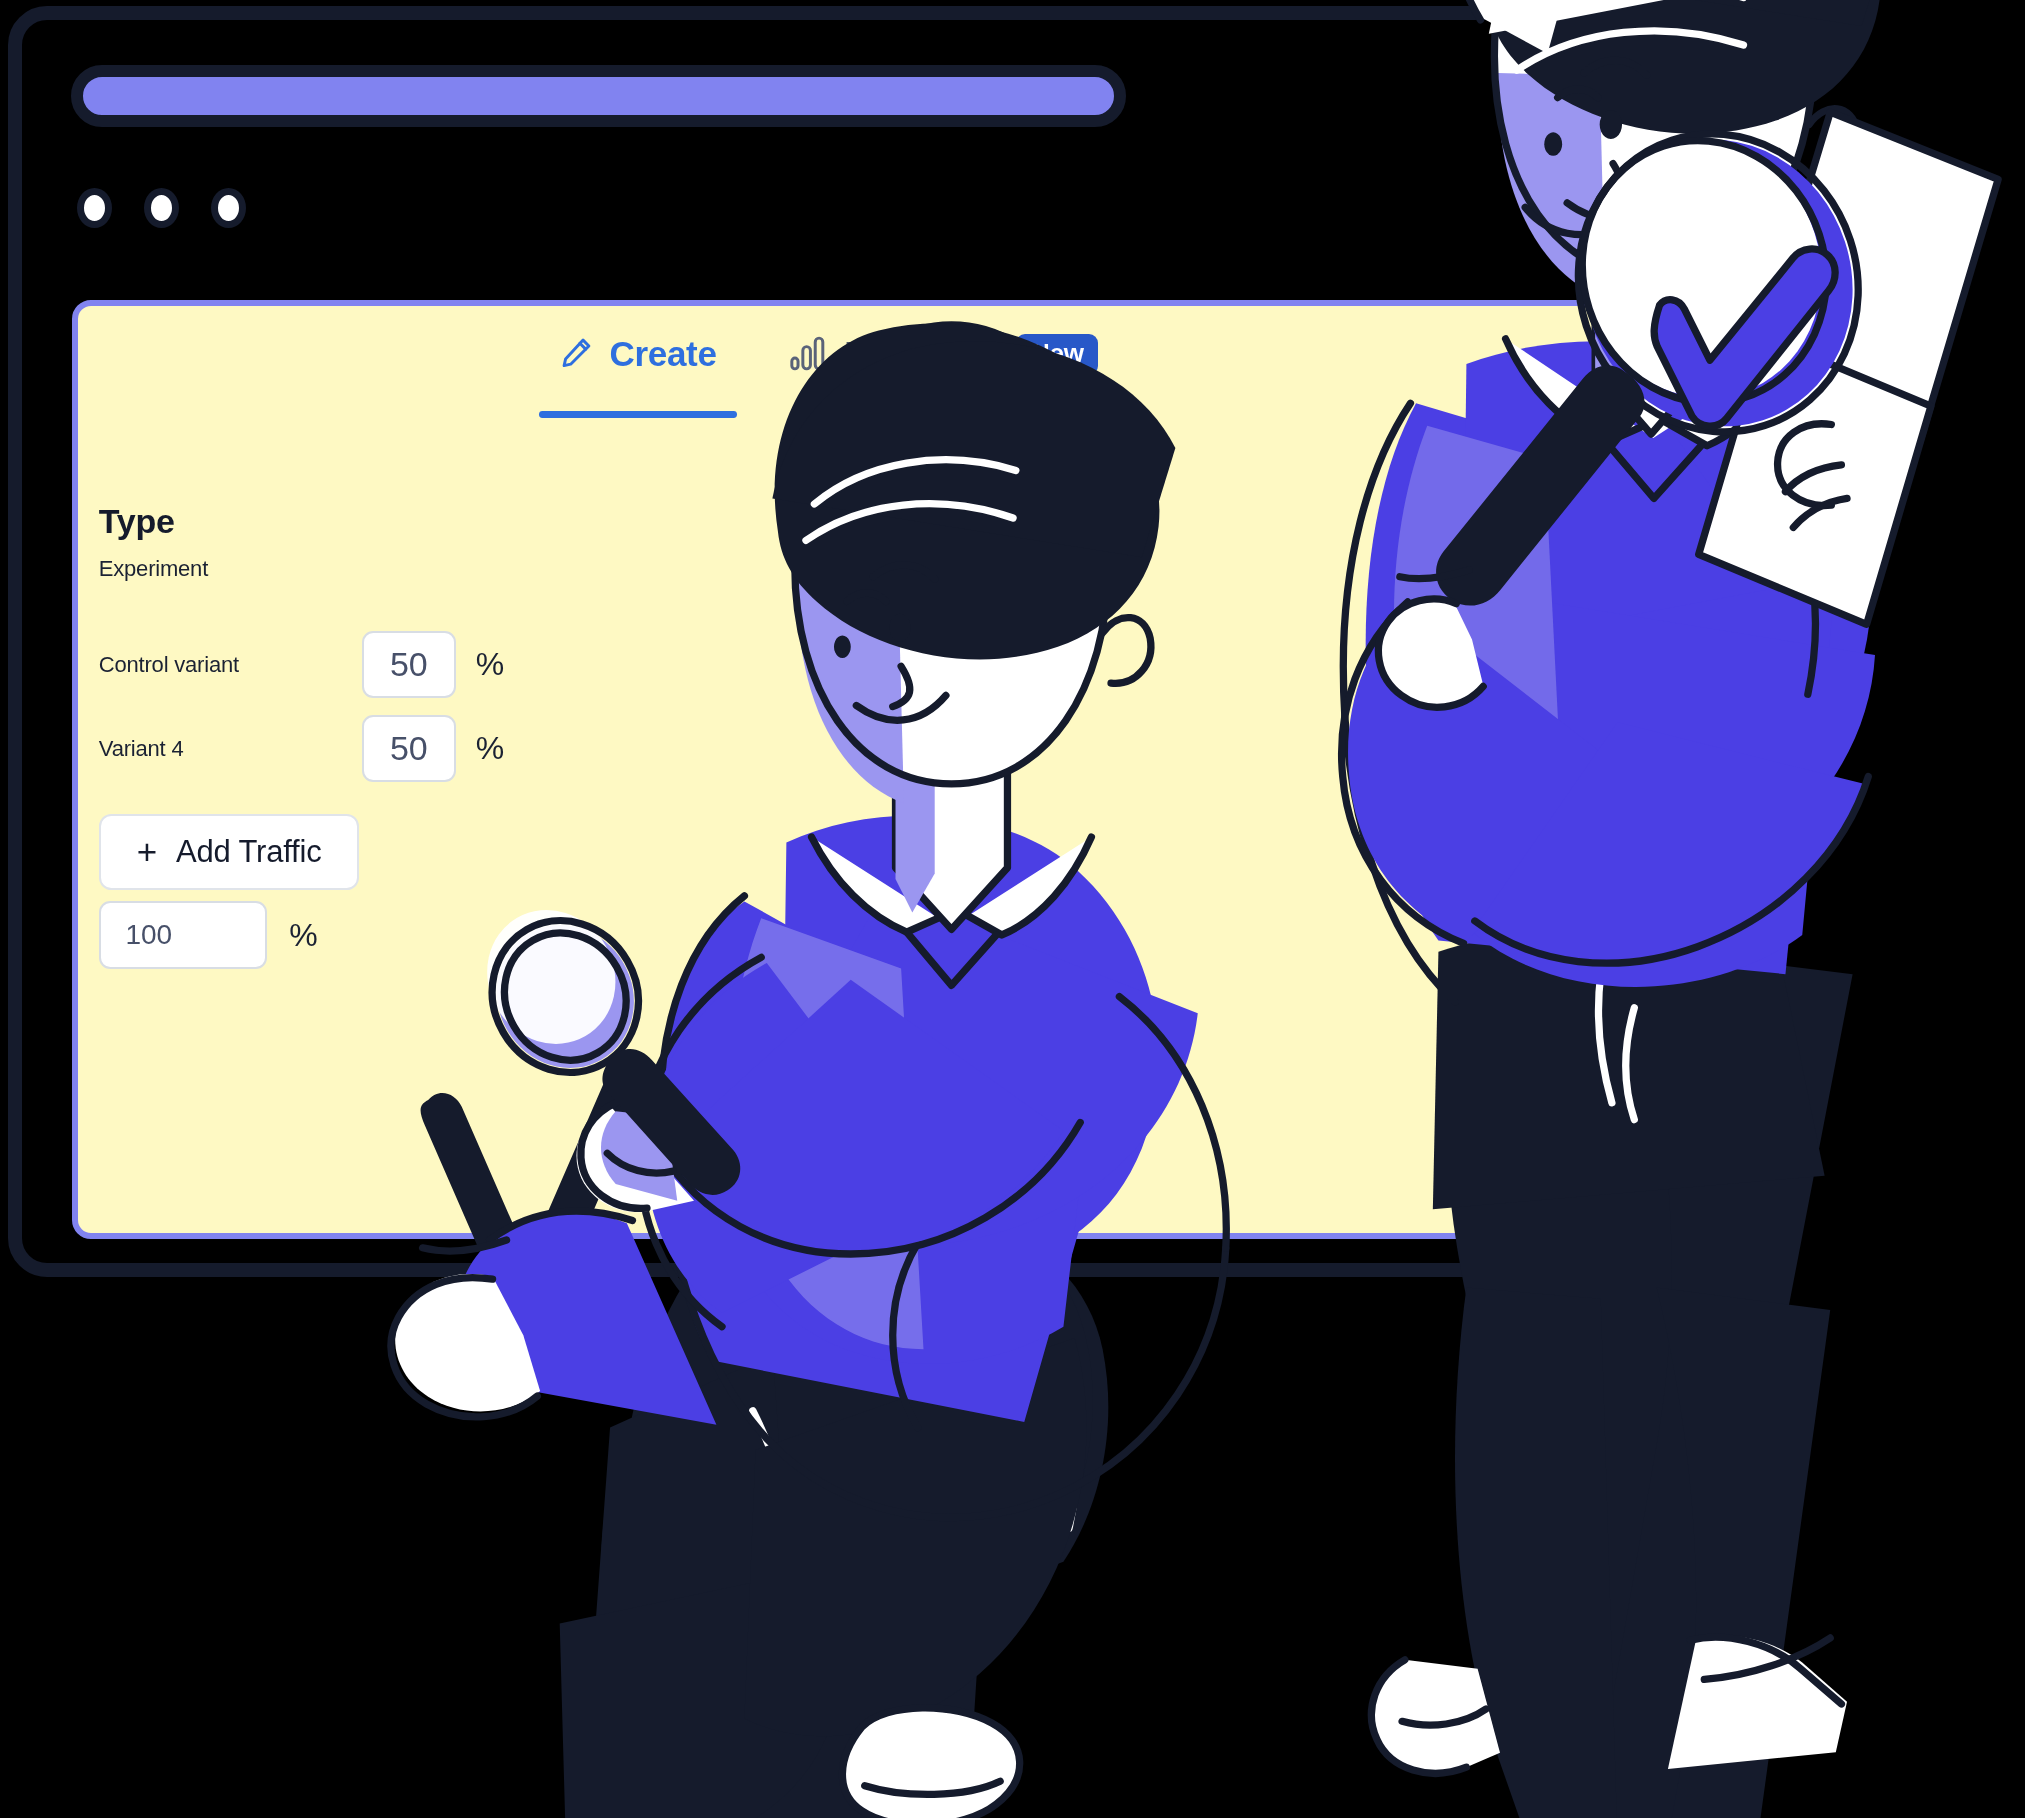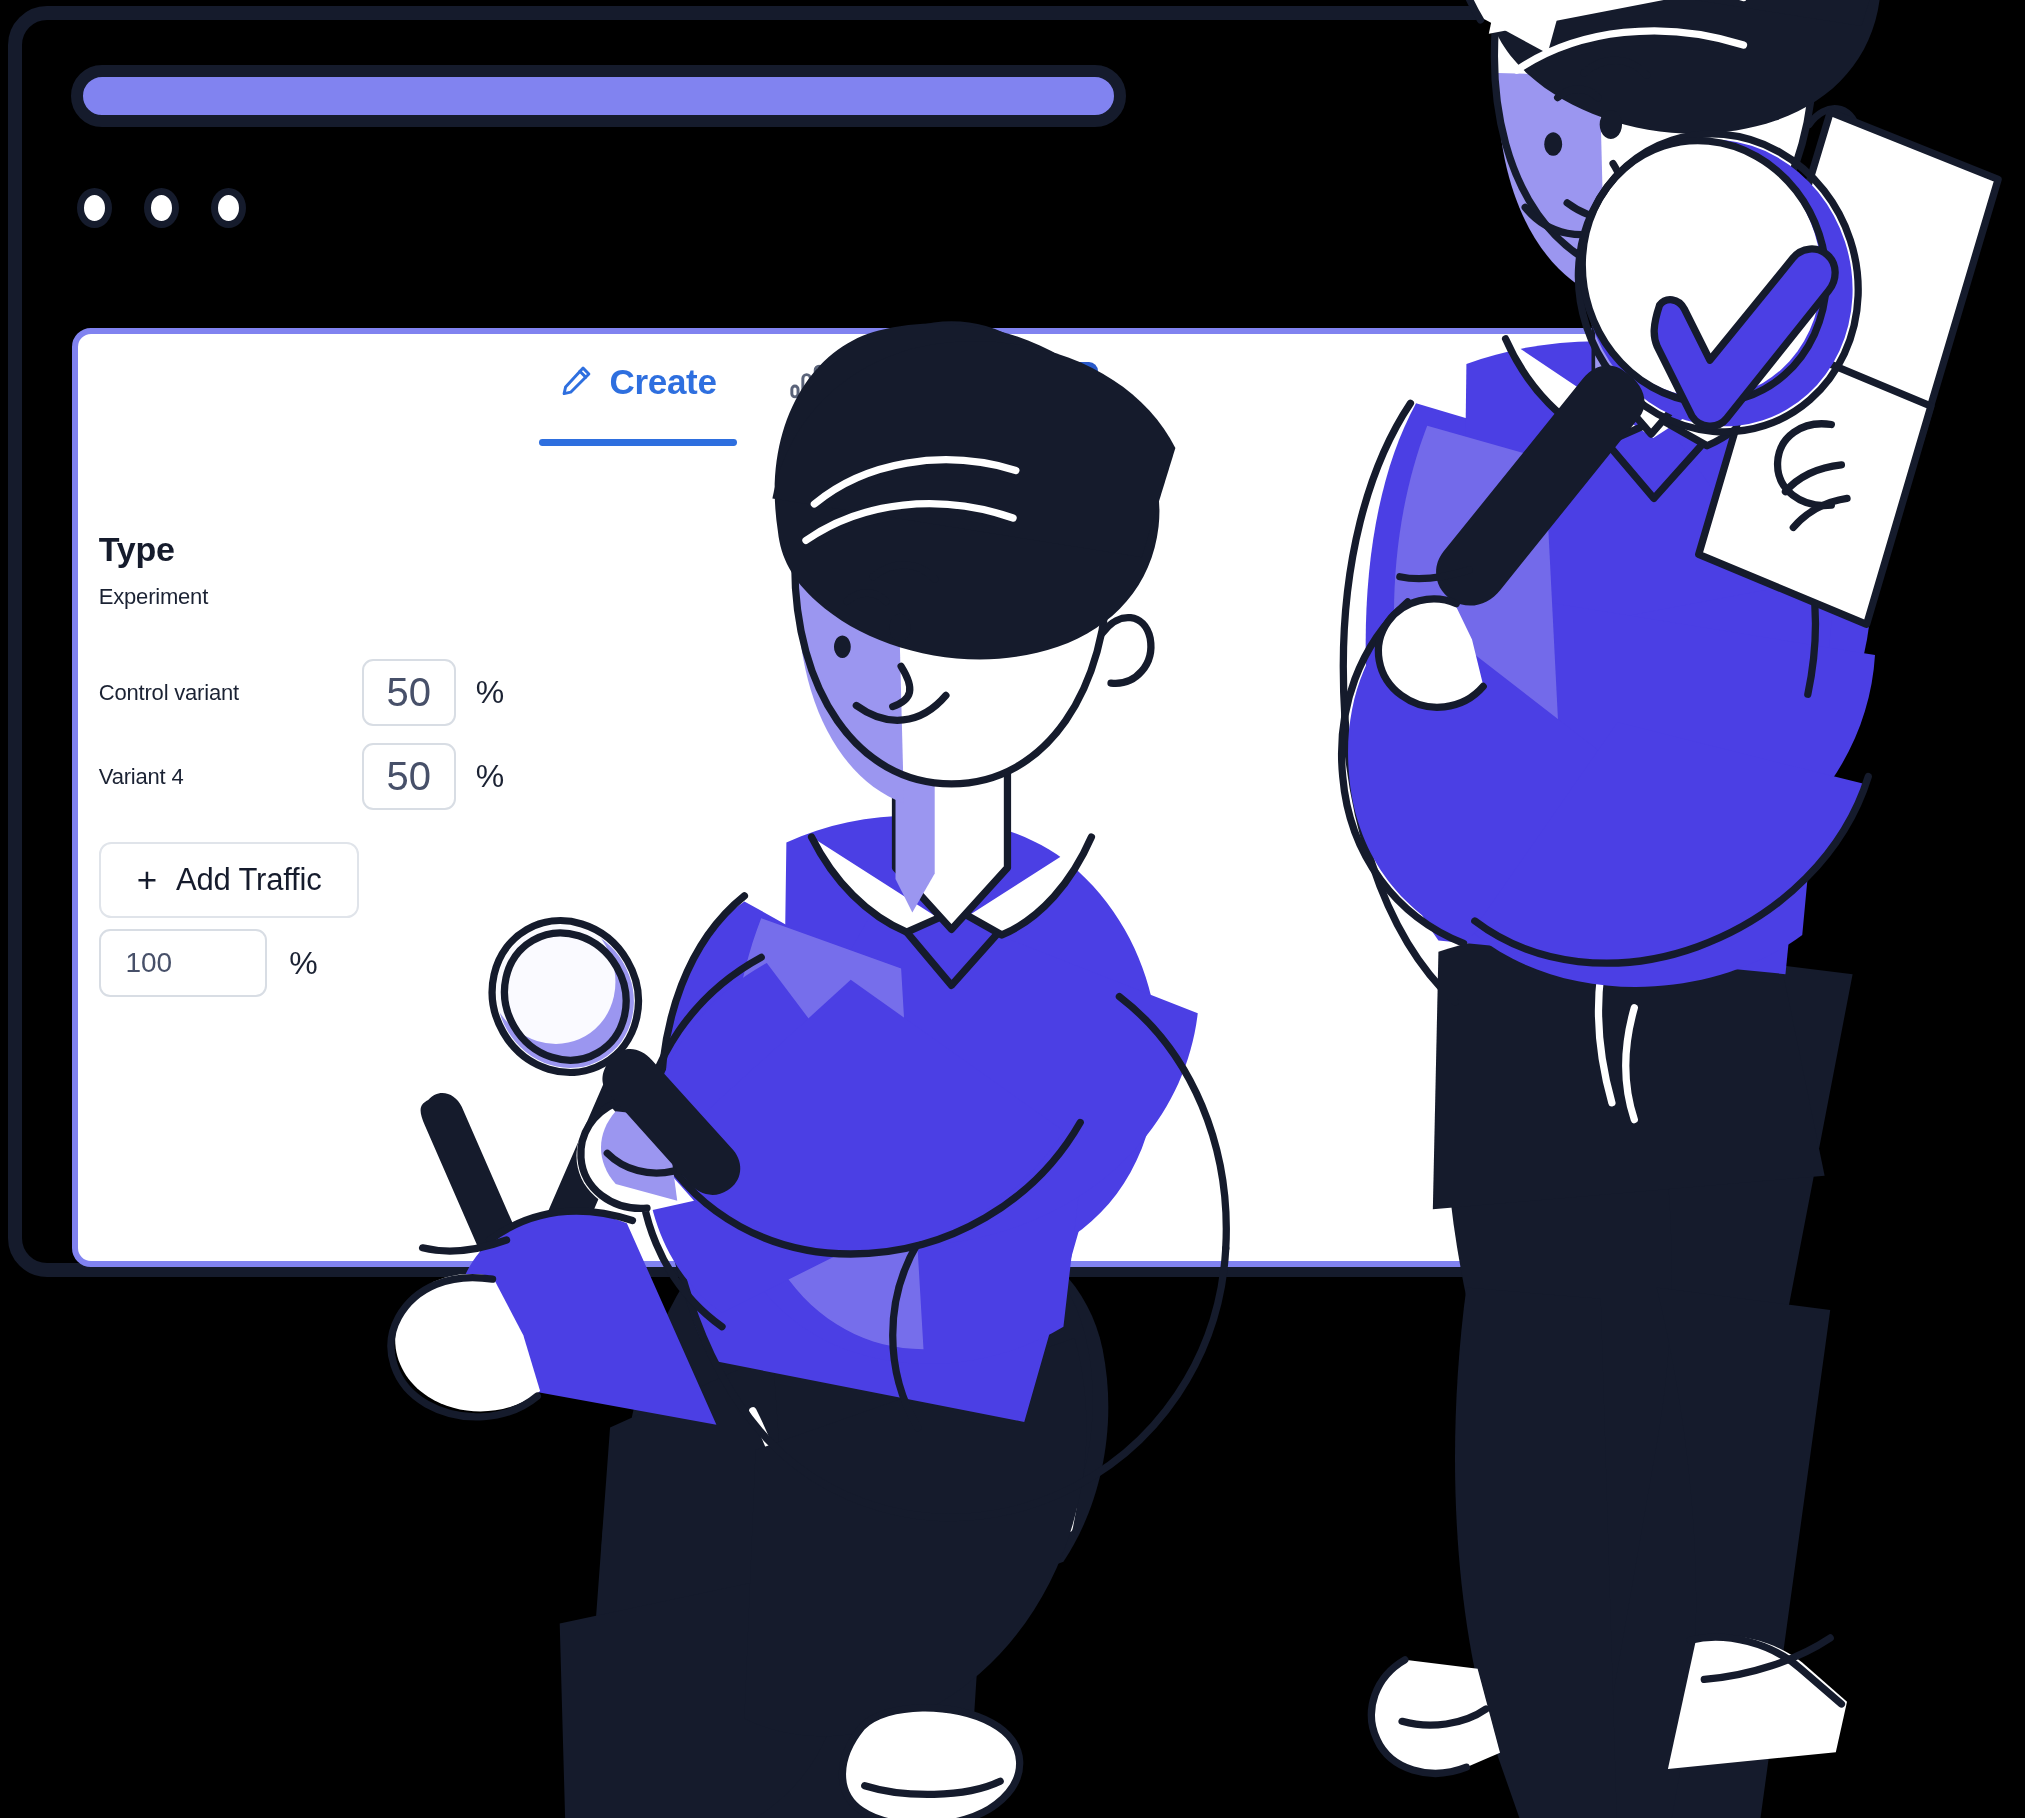"Create" .app-card { background: #ffffff -> #fef9c3; margin-top: 28px -> none }
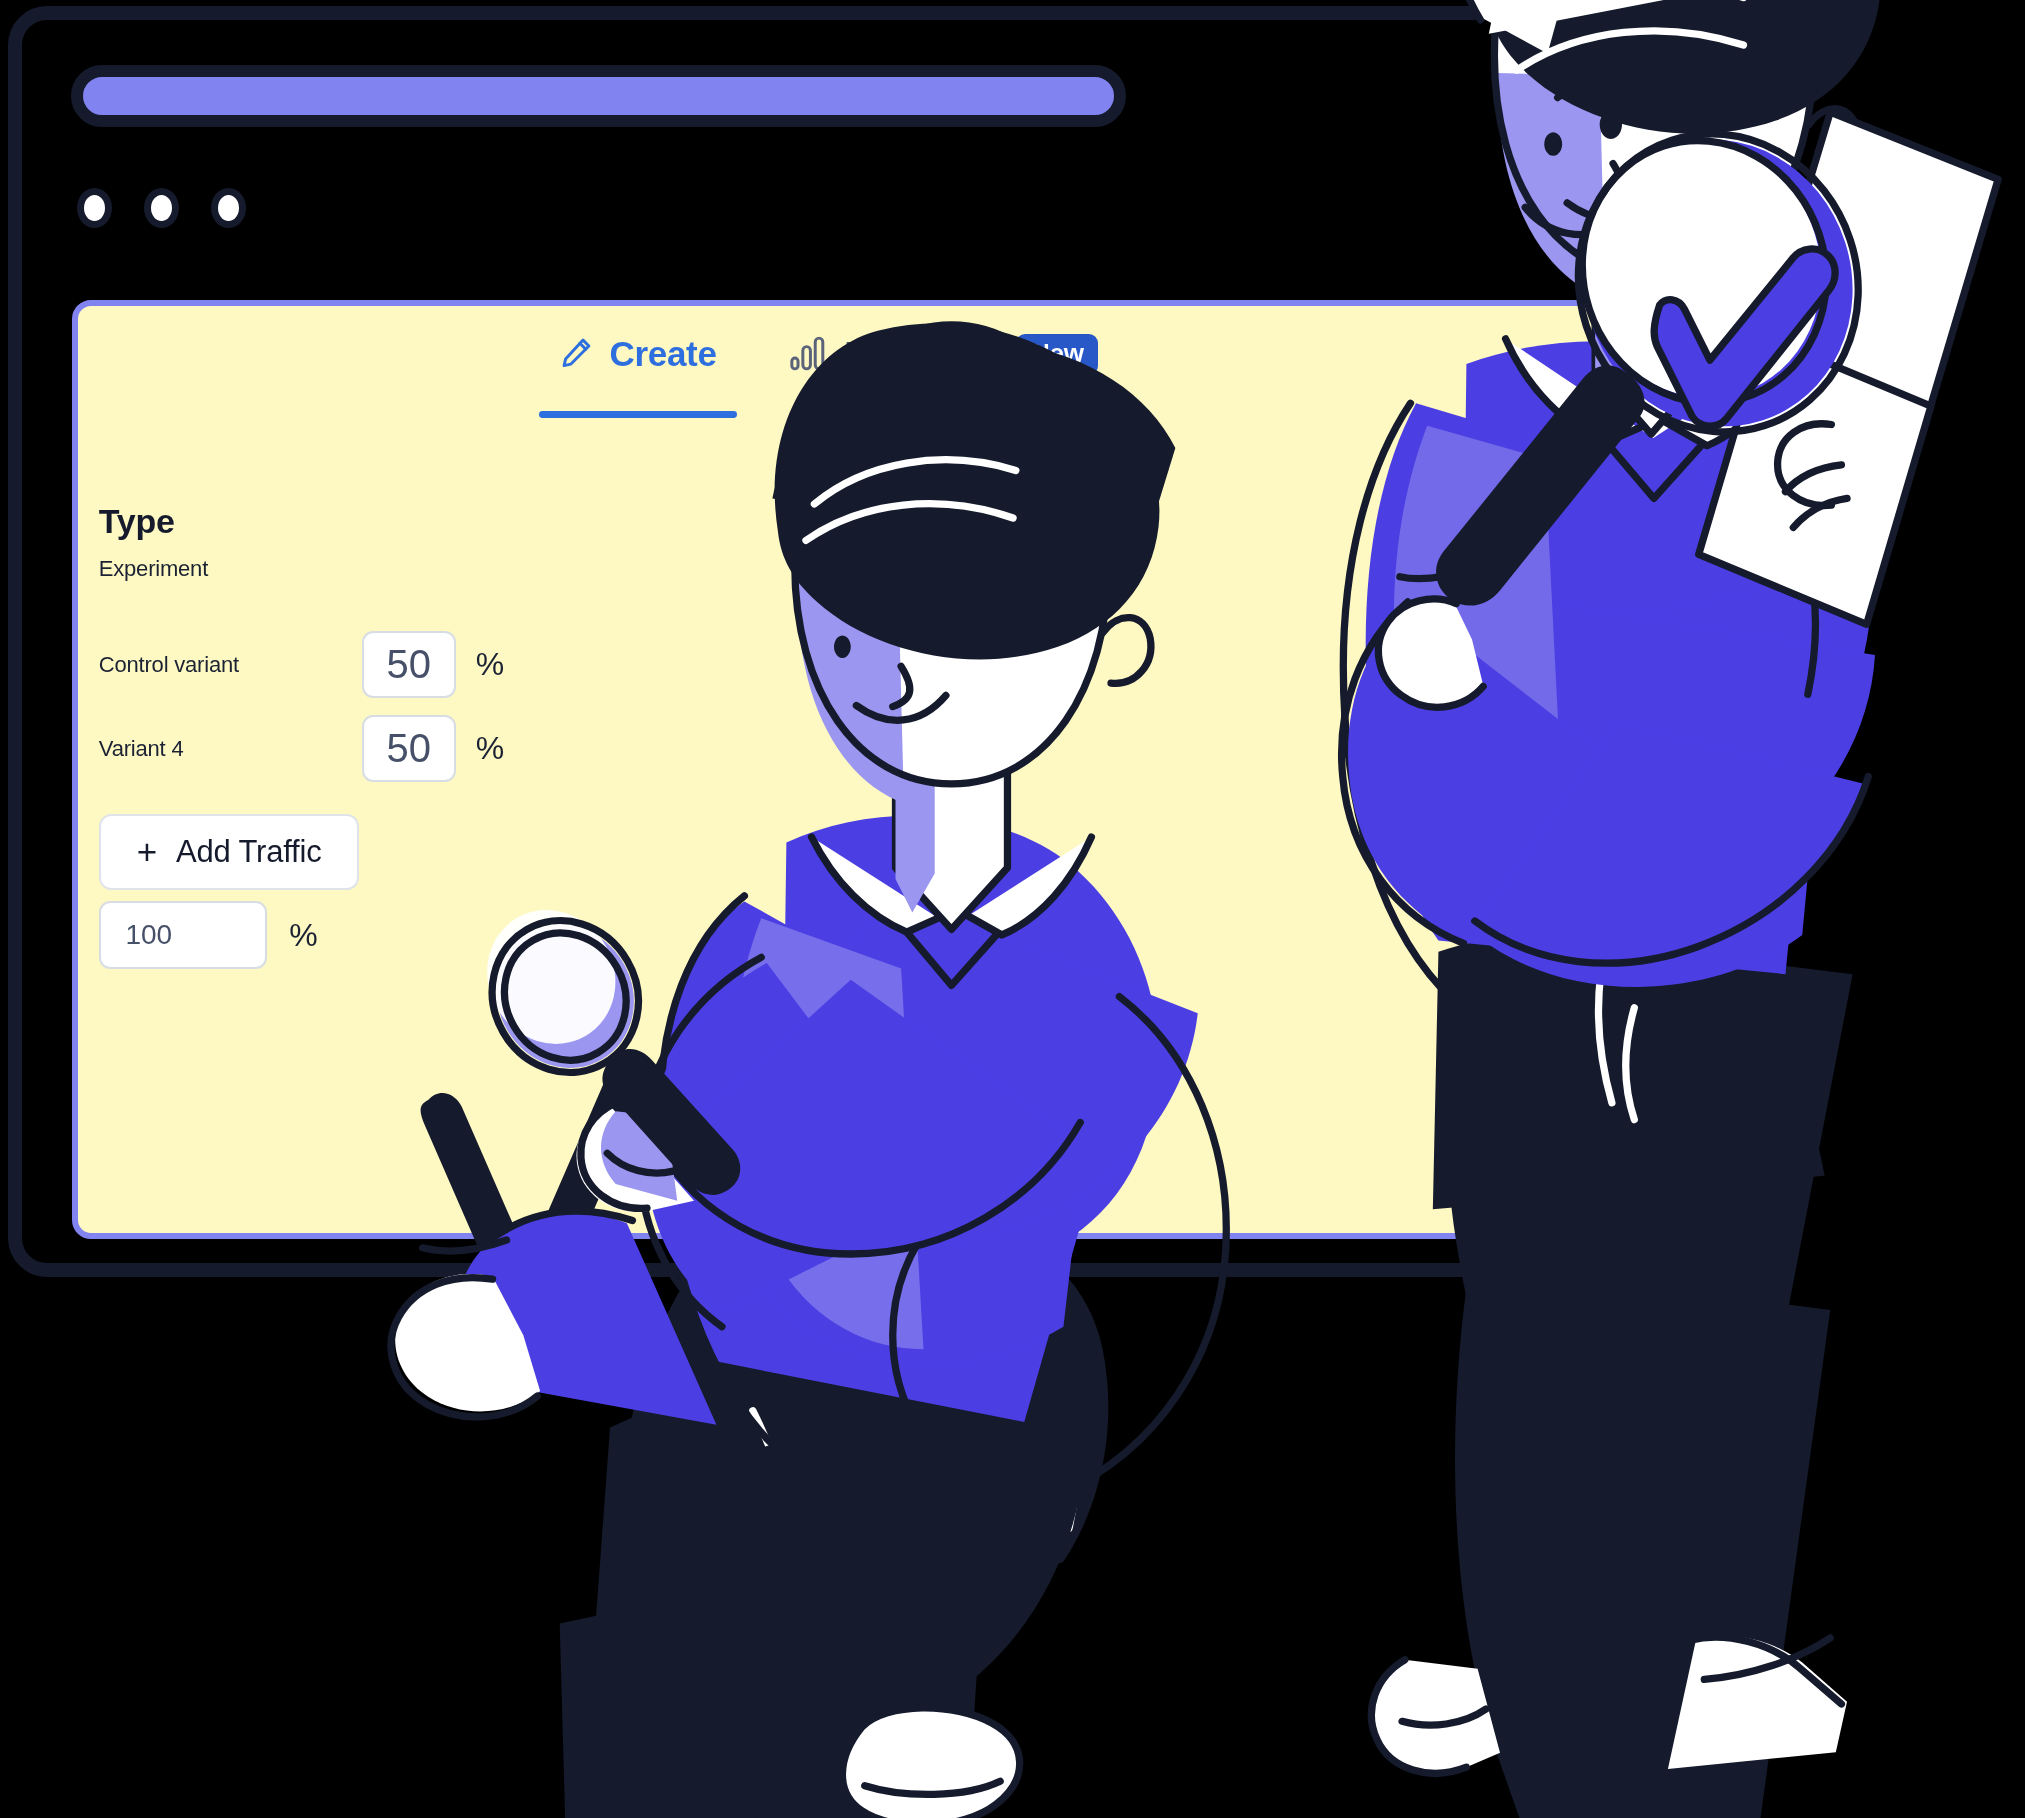"50" .num-input { font-size: 40px -> 34px }
